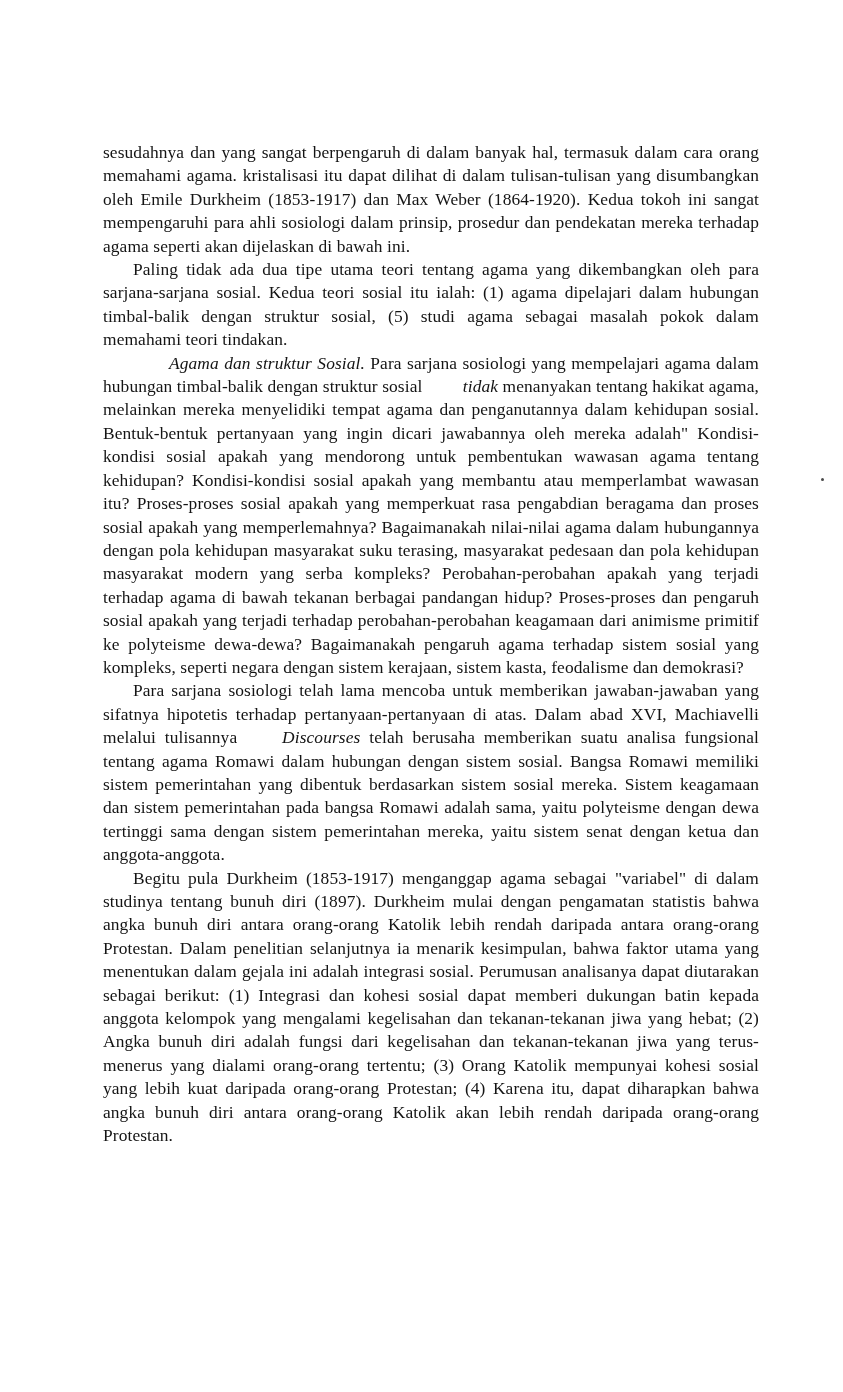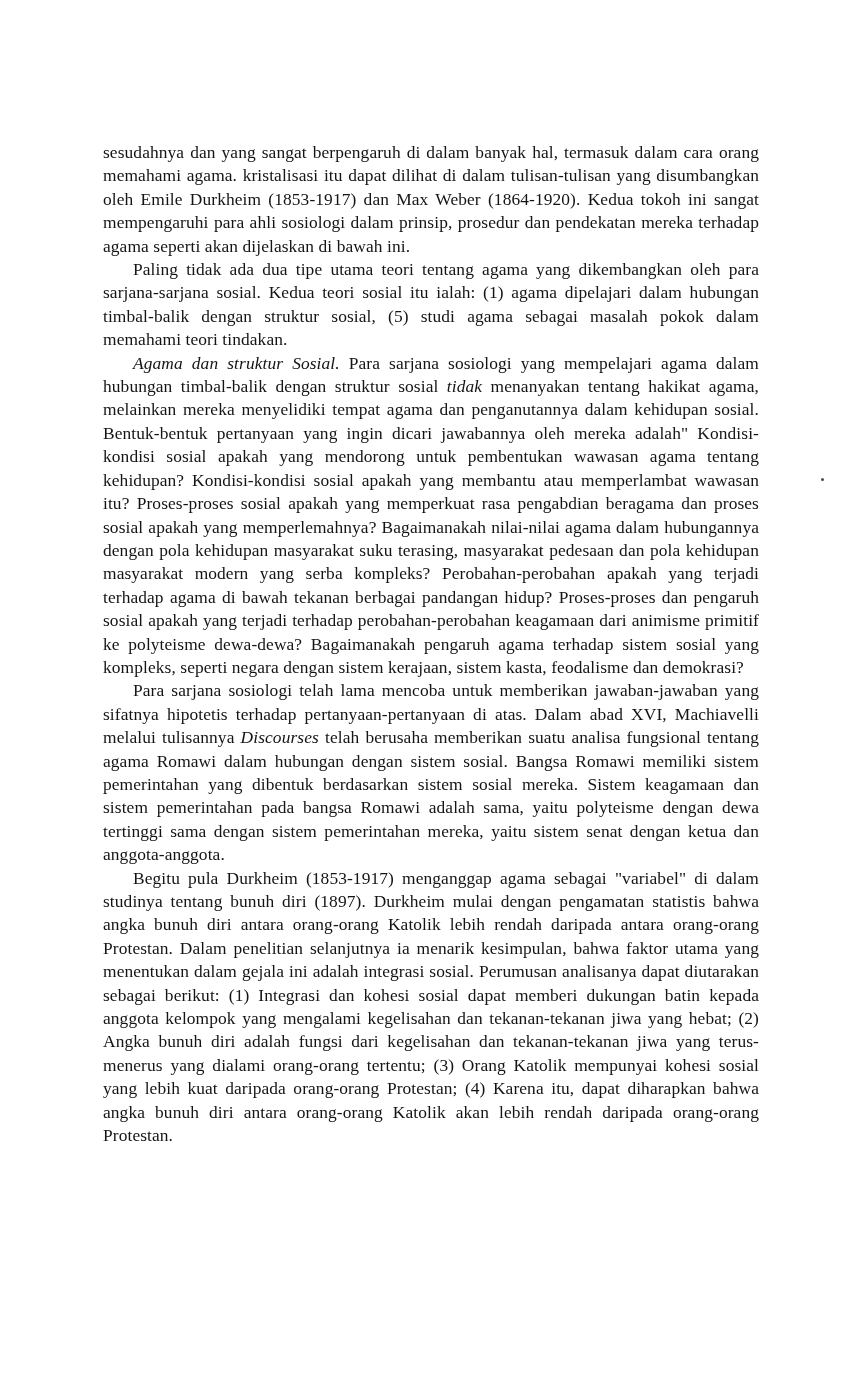"Agama dan struktur Sosial." .italic { margin-left: none -> 36px }
